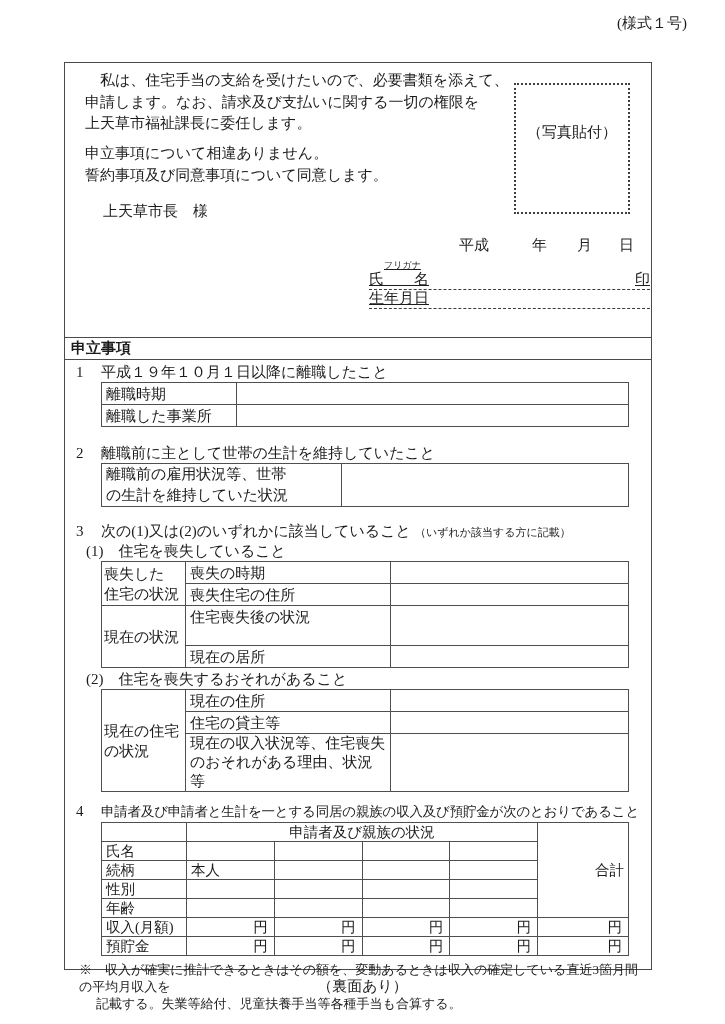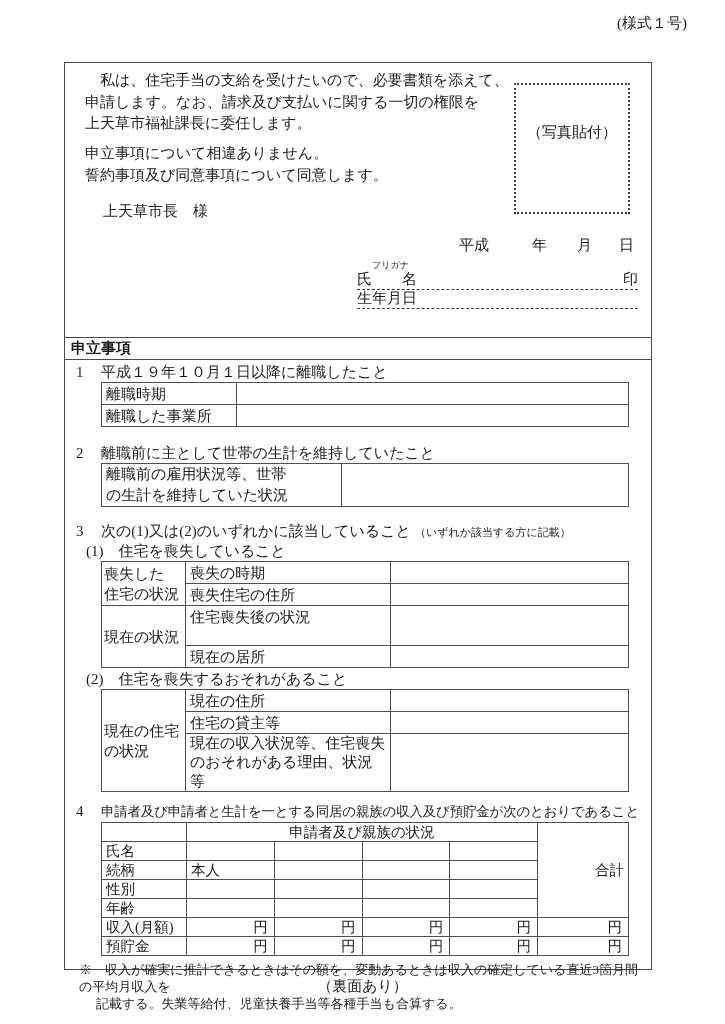"フリガナ" .name-block { left: 292px -> 304px; text-decoration: none -> underline }
